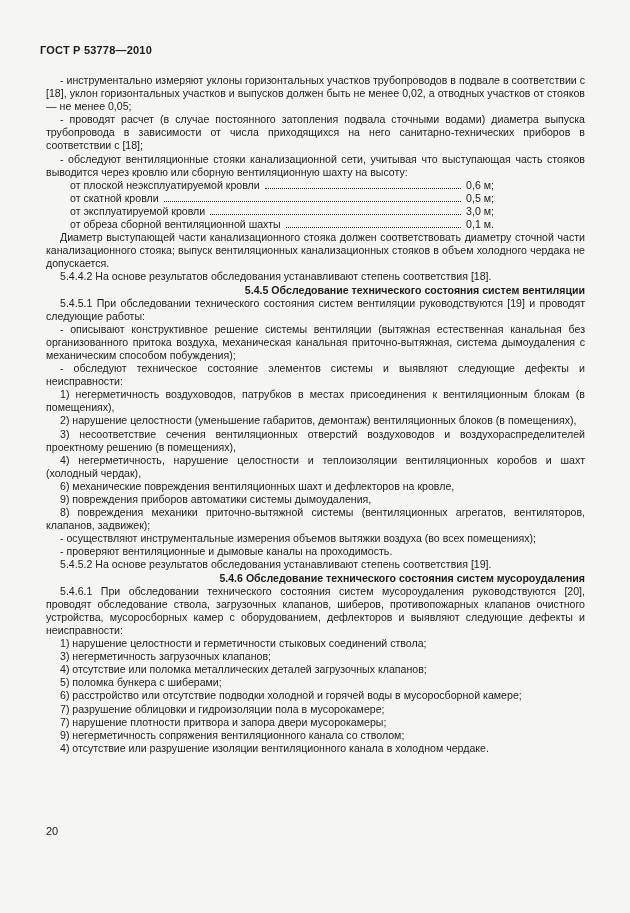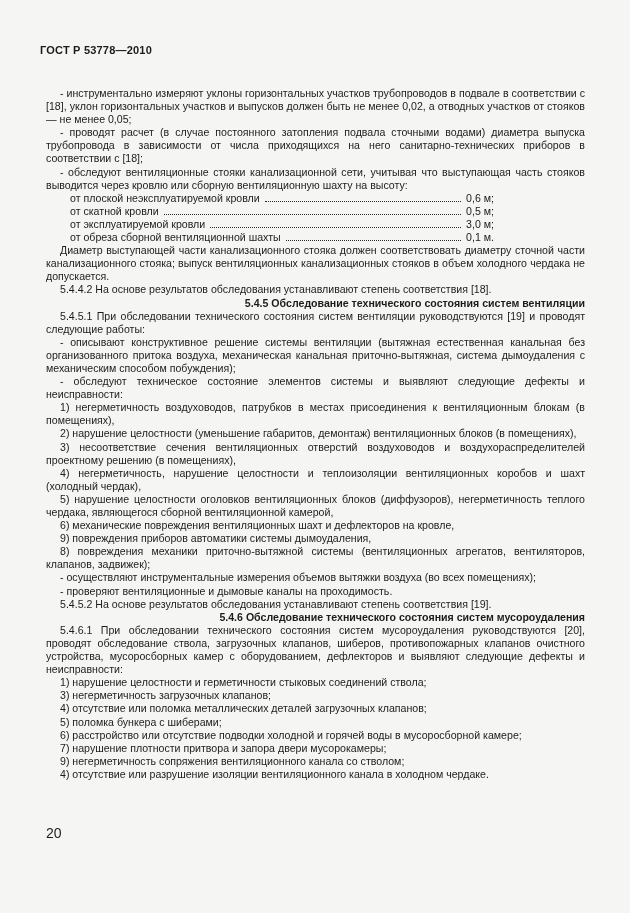"- инструментально измеряют уклоны" .doc-body { top: 87px -> 74px }
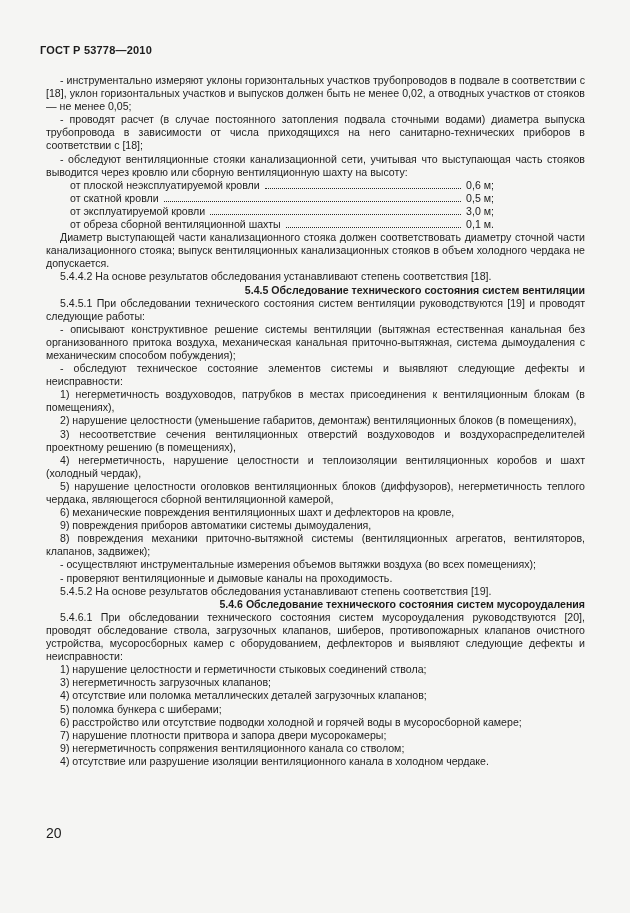"5) нарушение целостности оголовков" p.para { html: <p>5) нарушение целостности оголовков вентиляционных блоков (диффузоров), негерметичность теплого чердака, являющегося сборной вентиляционной камерой,</p> -> none }
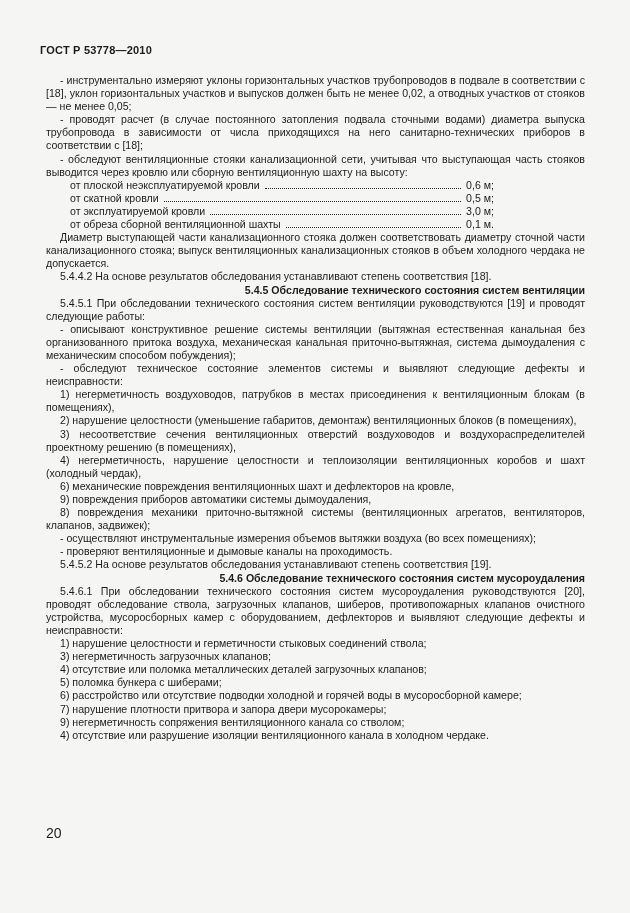"7) разрушение облицовки и гидроизоляции" p.para { html: none -> <p>7) разрушение облицовки и гидроизоляции пола в мусорокамере;</p> }
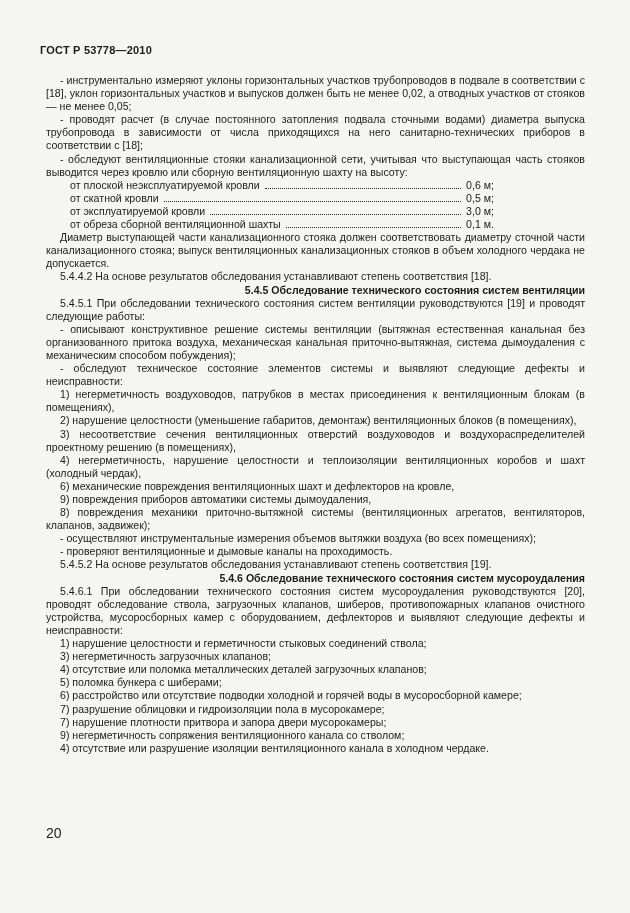"20" .doc-footer { font-size: 14px -> 11px }
